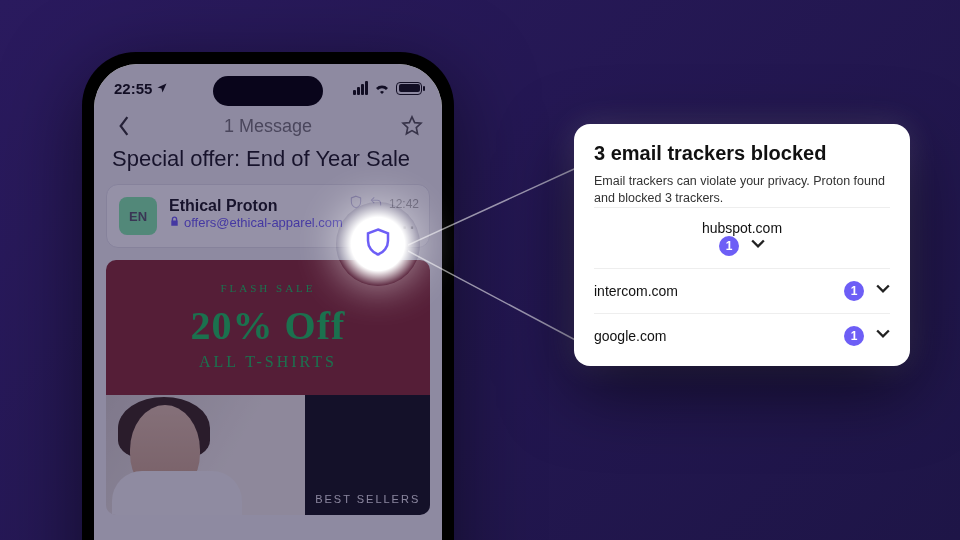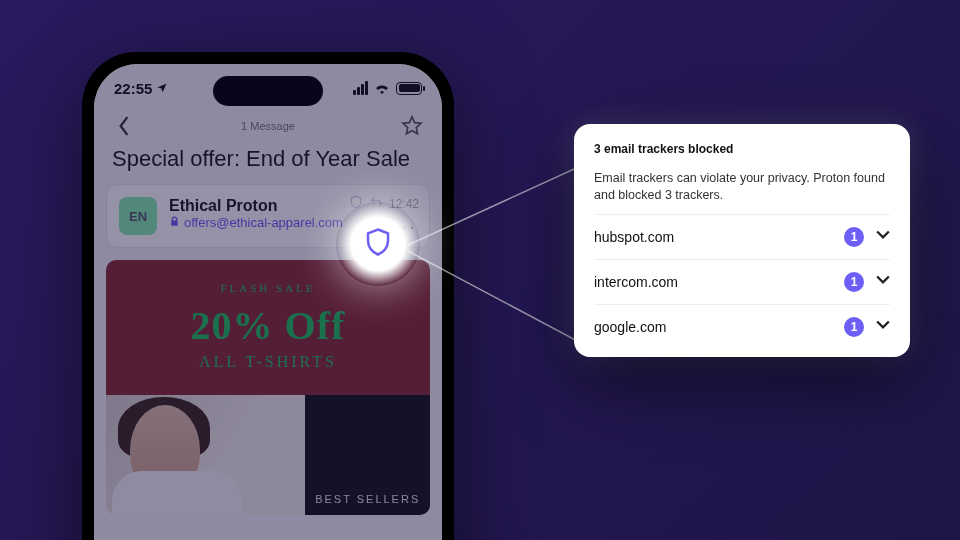"1 Message" .nav-title { font-size: 11px -> 18px }
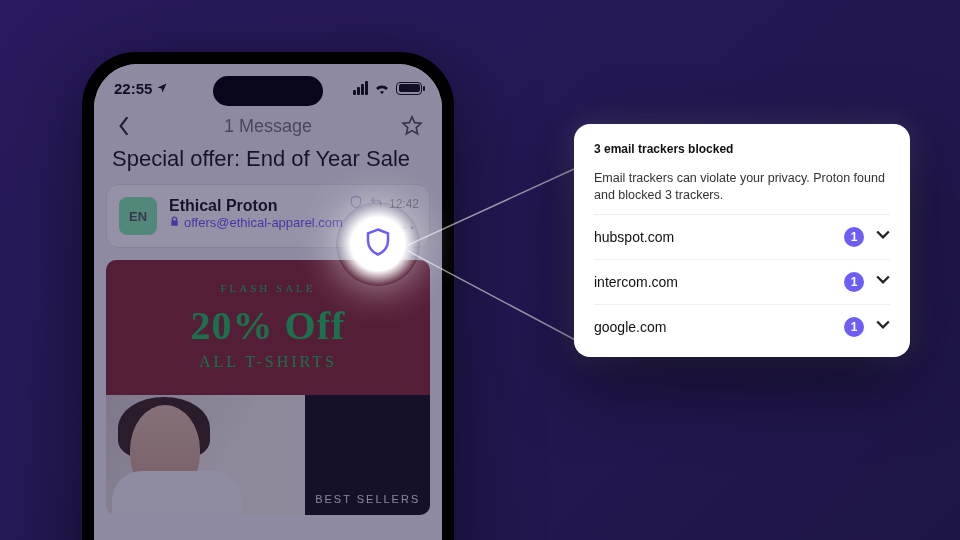"3 email trackers blocked" .popup h2 { font-size: 12px -> 20px; margin-bottom: 14px -> 8px }
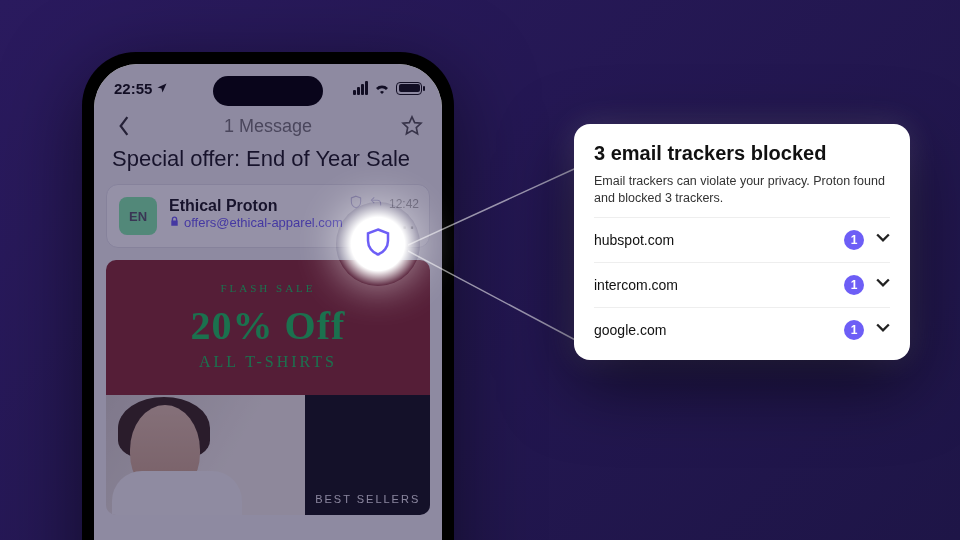"Email trackers can violate your" .popup p { margin-bottom: 10px -> none }
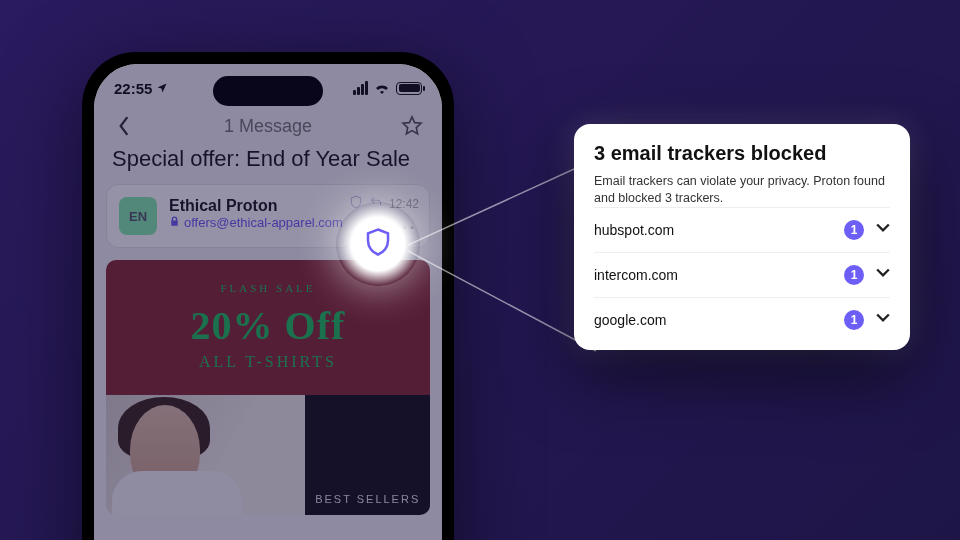"hubspot.com" .trow:first-of-type { flex-direction: none -> column }
